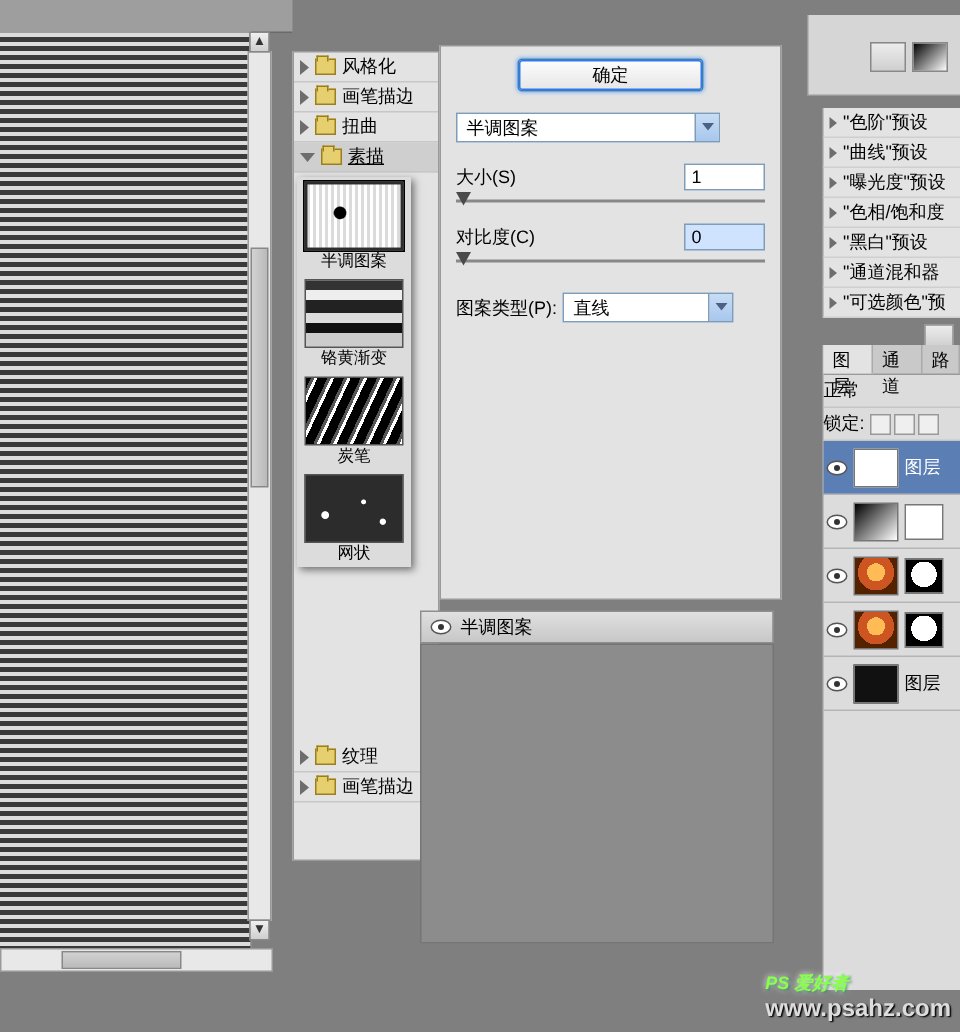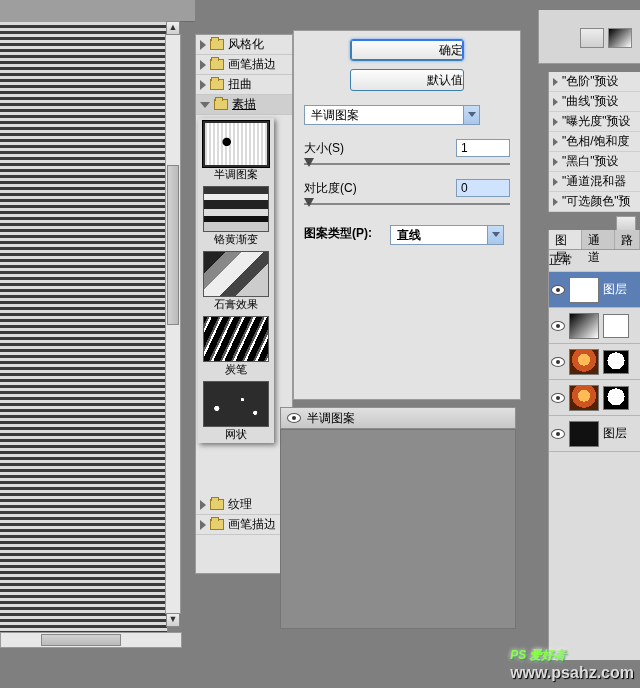"确定" .xp-button { text-align: right -> center; width: 114px -> 124px }
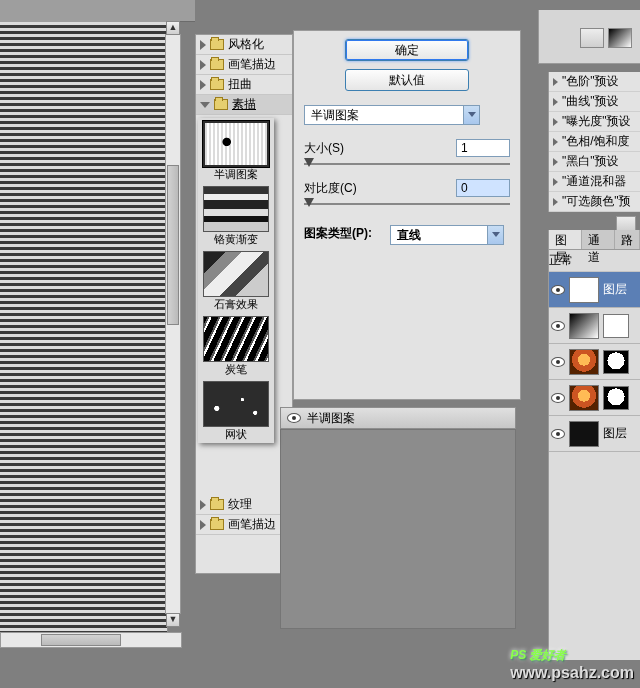"默认值" div.xp-button { html: <div>默认值</div> -> none }
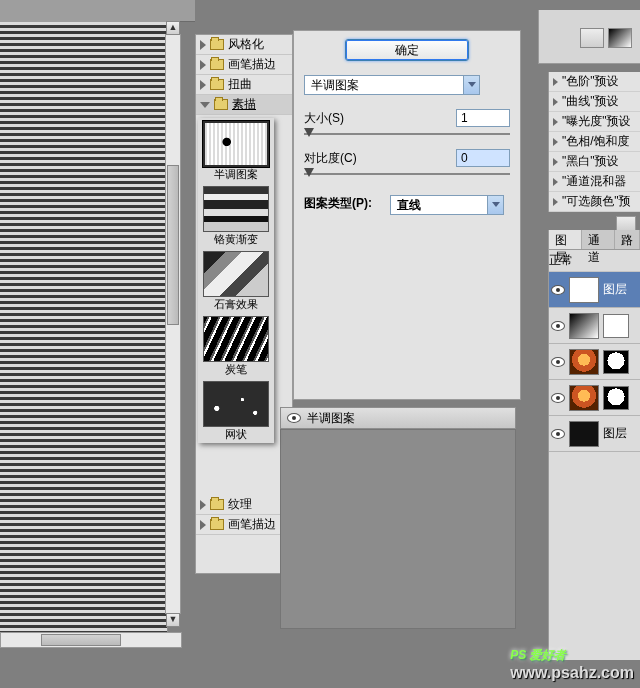"图案类型(P):" .type-row { align-items: flex-start -> center; font-weight: bold -> none; gap: 18px -> 4px }
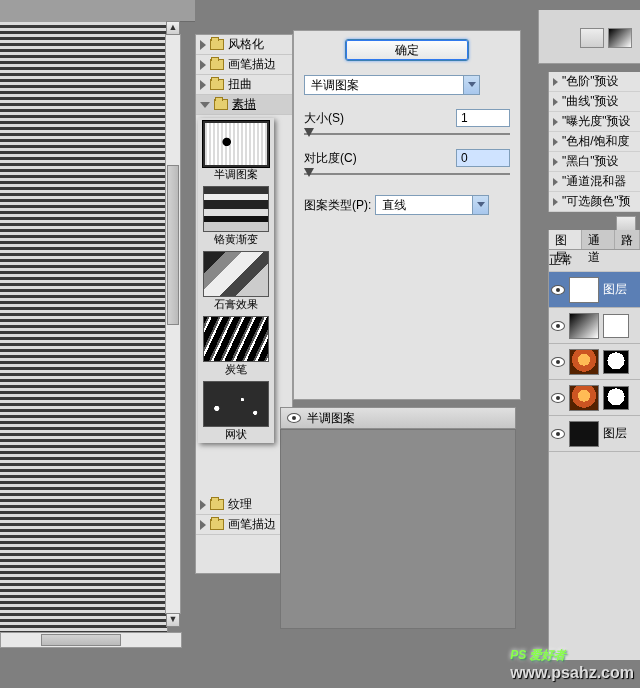"锁定:" div.layers-row { html: none -> <div> <span>锁定:</span> <div> <div></div> <div></div> <div></div> </div> </div> }
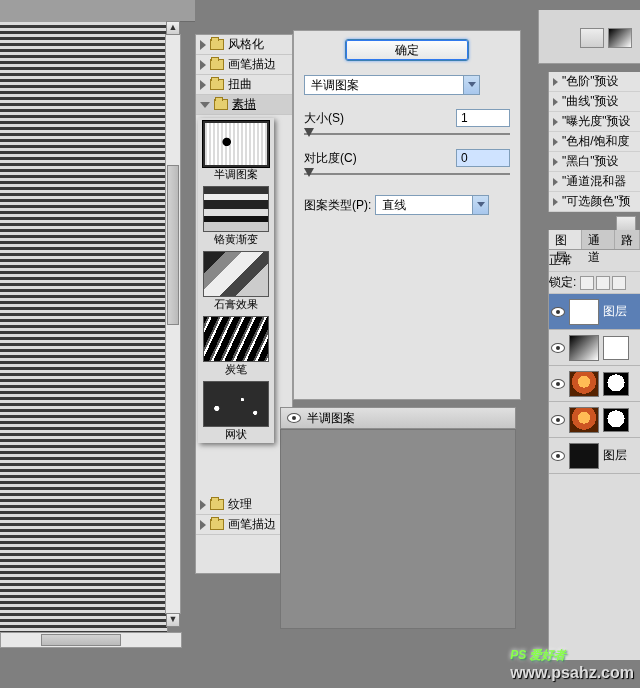"石膏效果" div.thumb-item { html: <div> <div></div> <div>石膏效果</div> </div> -> none }
